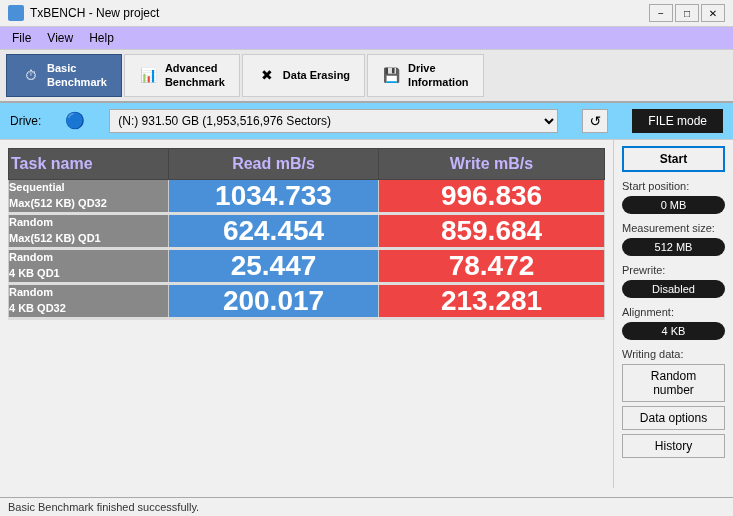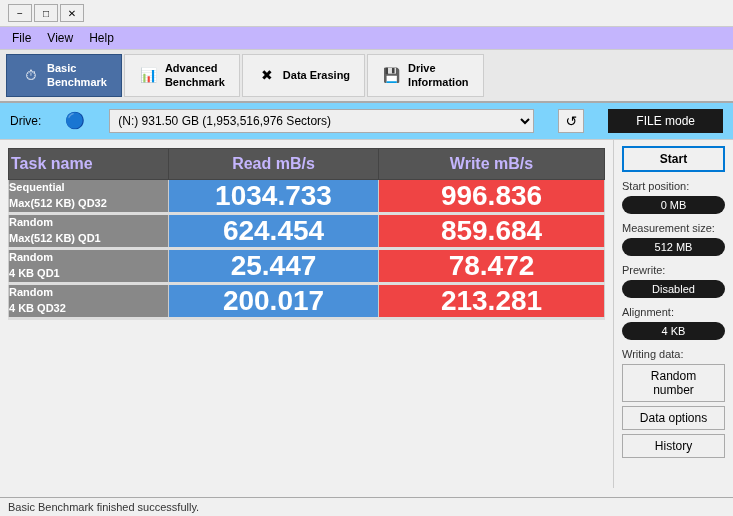"TxBENCH - New project" div.title-bar-left { html: none -> <div> <span></span> <span>TxBENCH - New project</span> </div> }
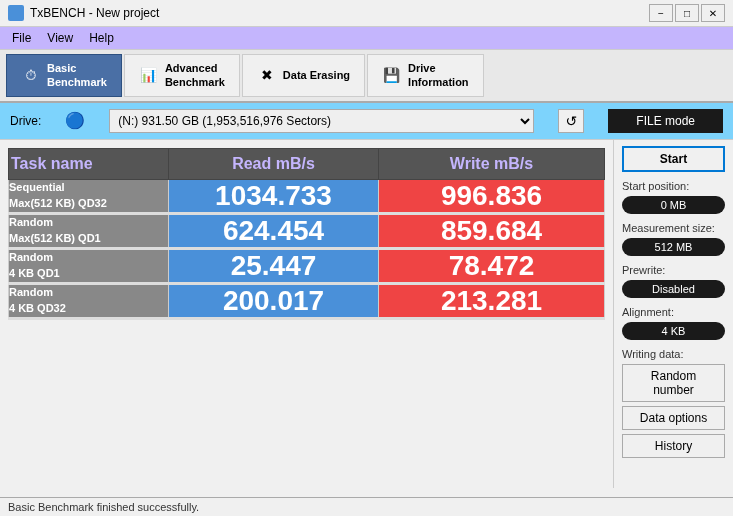"FILE mode" .file-mode-btn { padding: 4px 28px -> 4px 16px }
